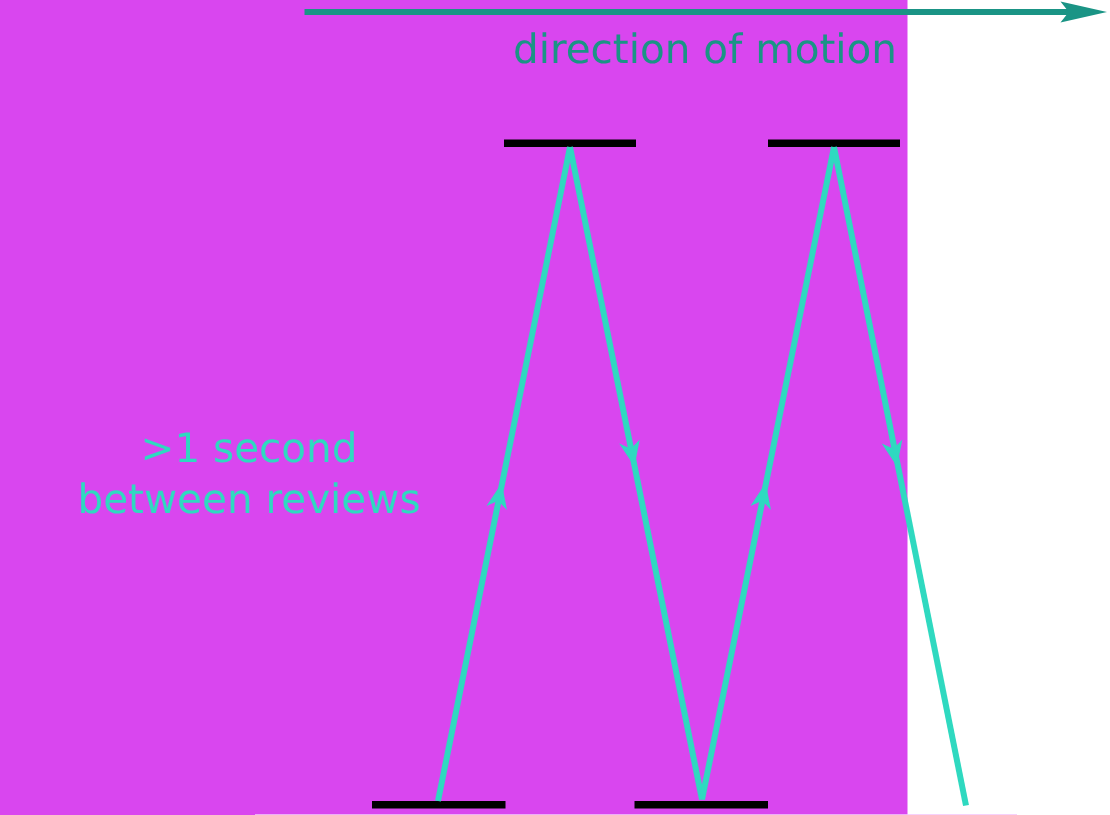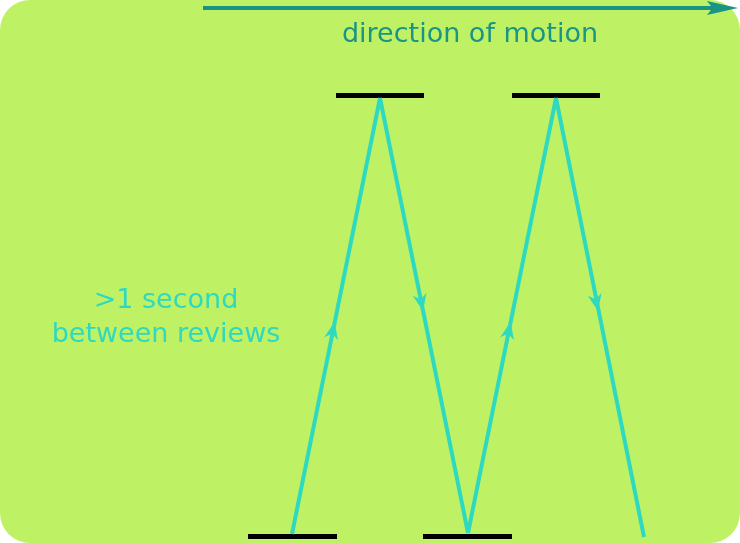"direction of motion" .stage { background: #bef264 -> #d946ef; border-radius: 30px -> none; width: 740px -> 605px }
